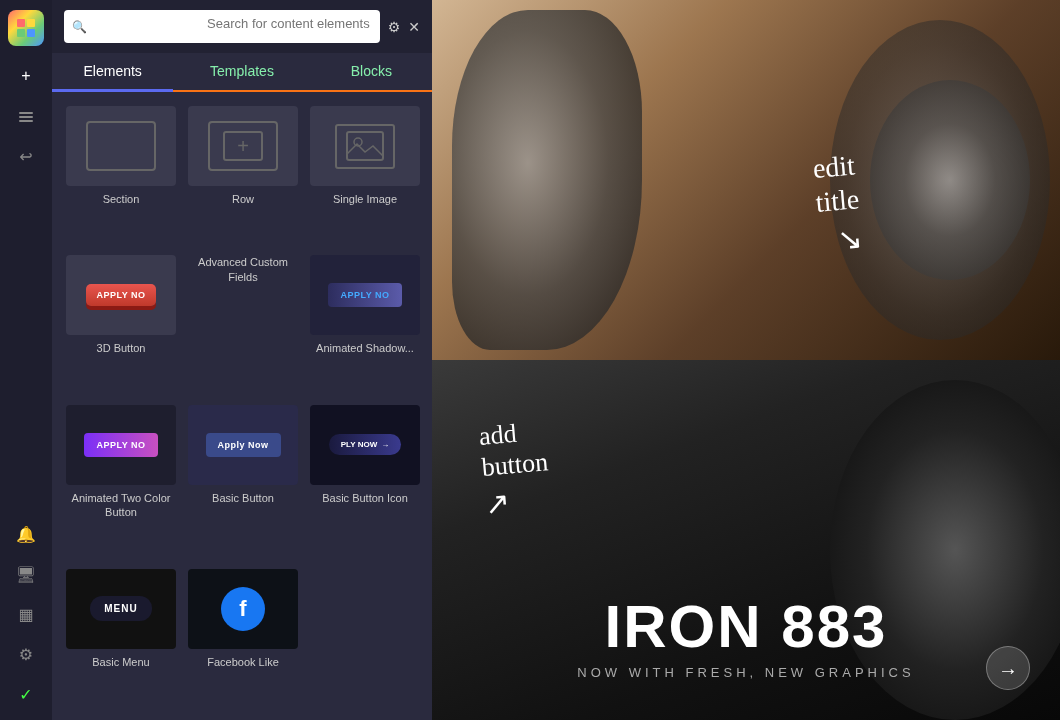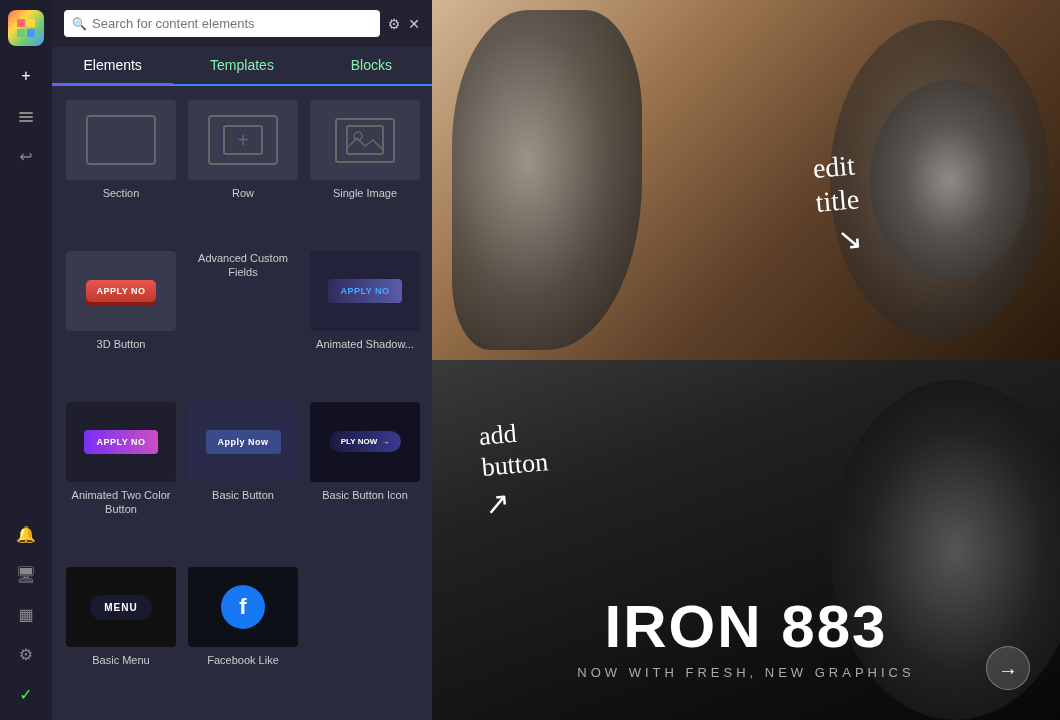"Search for content elements" .panel-search input { padding: 6px 10px 6px 28px -> 6px 10px 12px 28px; text-align: none -> right }
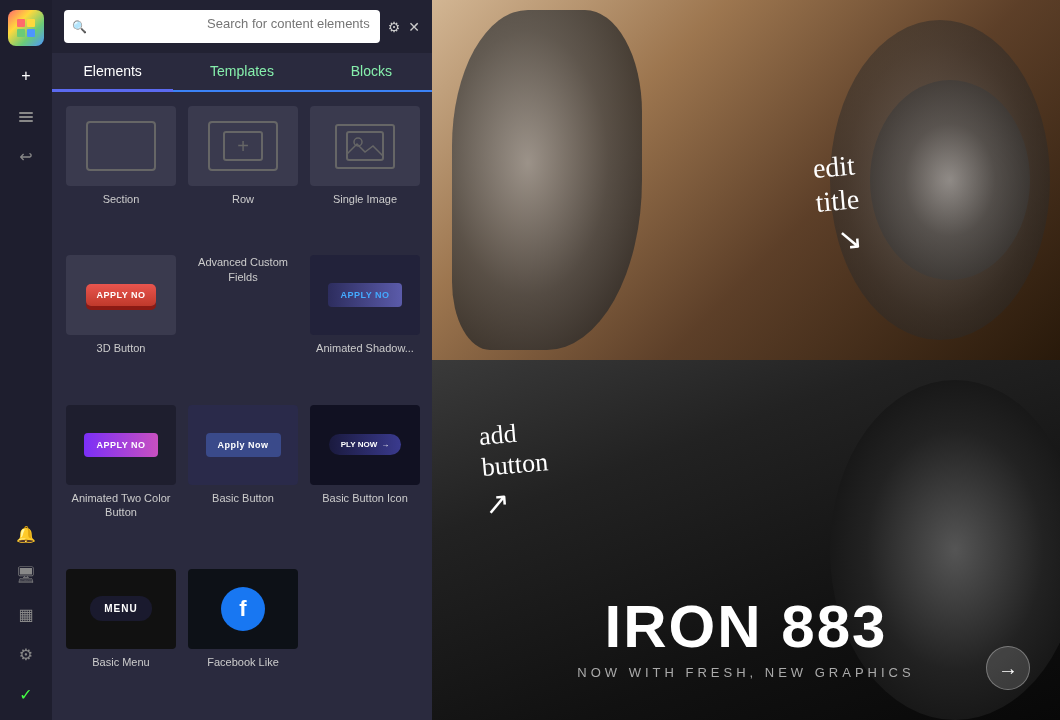"Elements" .panel-tabs { border-bottom: 2px solid #3b82f6 -> 2px solid #f97316 }
